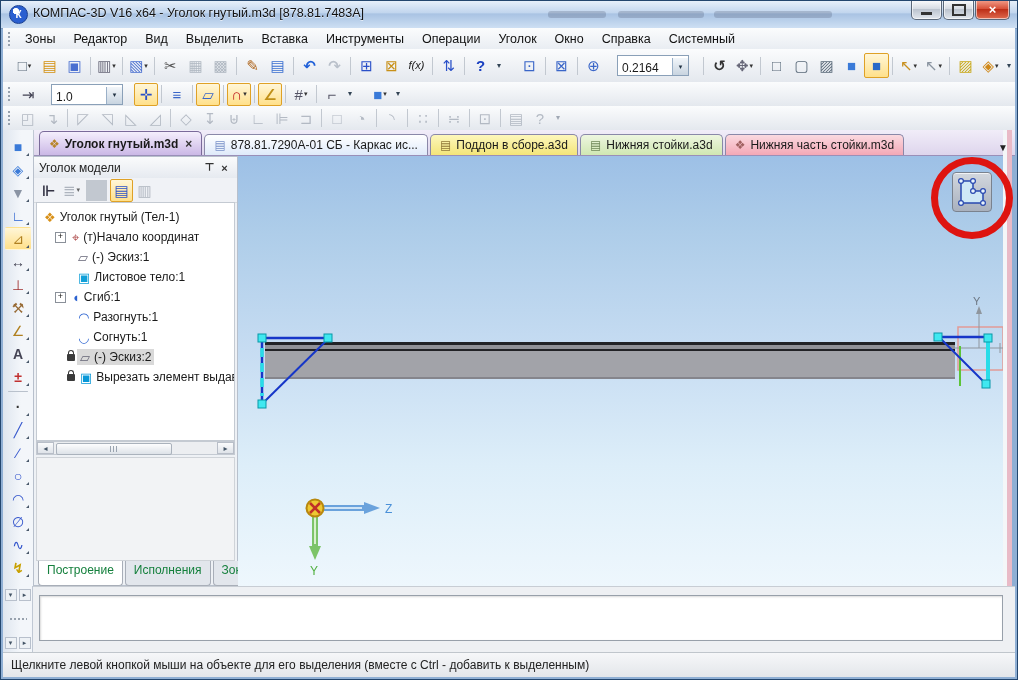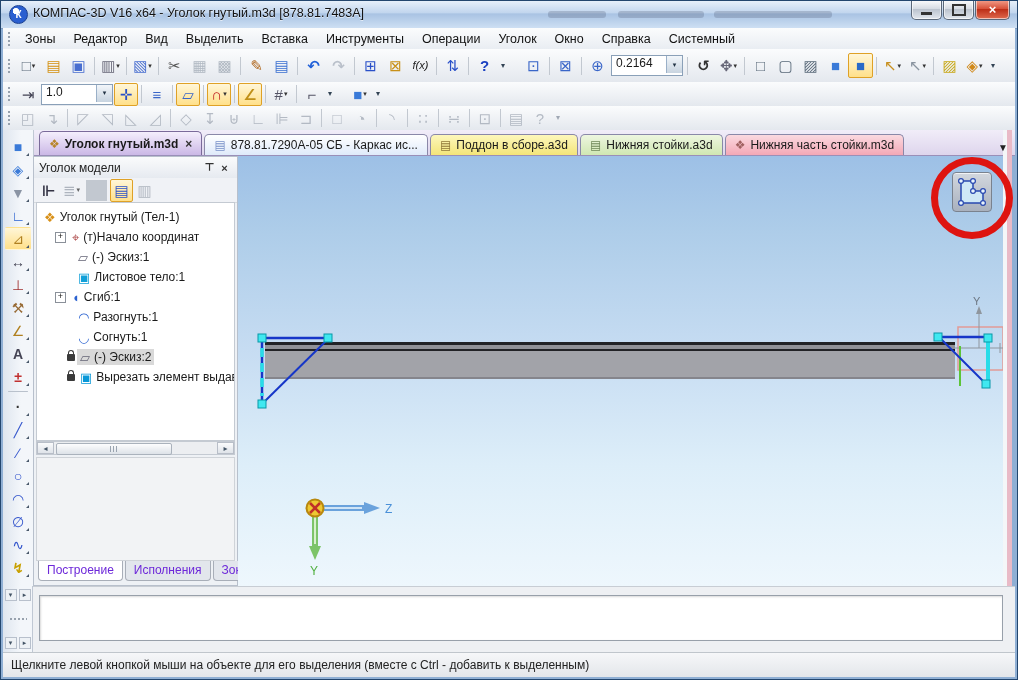"0.2164" .combo { align-items: flex-start -> flex-end; margin: 0 1px -> 0 11px }
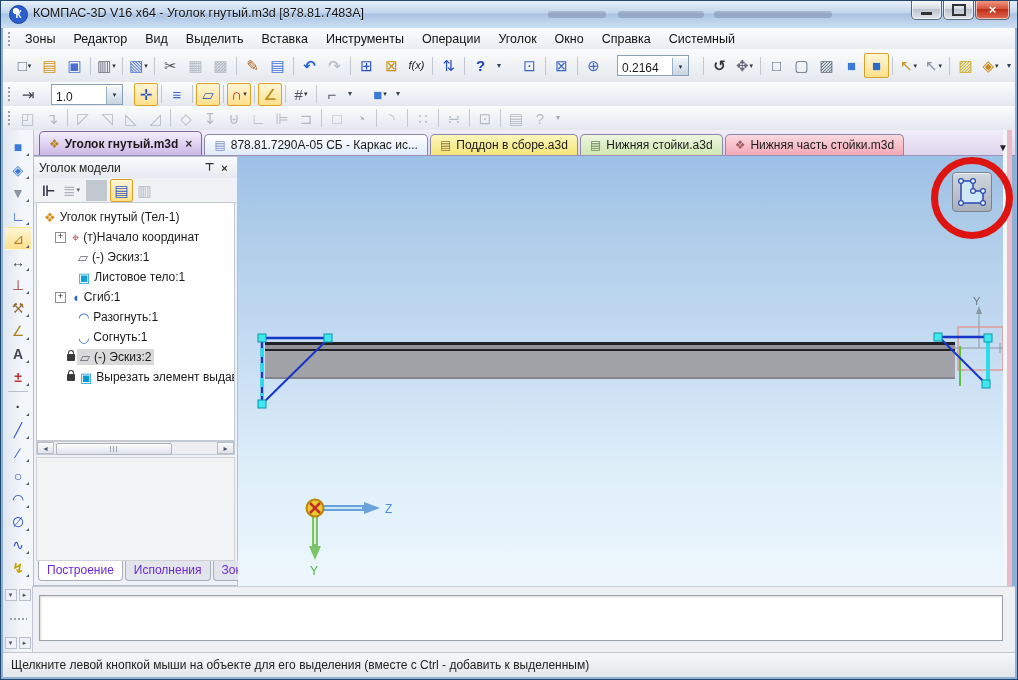"878.81.7290A-05 СБ - Каркас ис..." span.tablabel { text: 878.81.7290A-05 -> 878.81.7290A-01 }
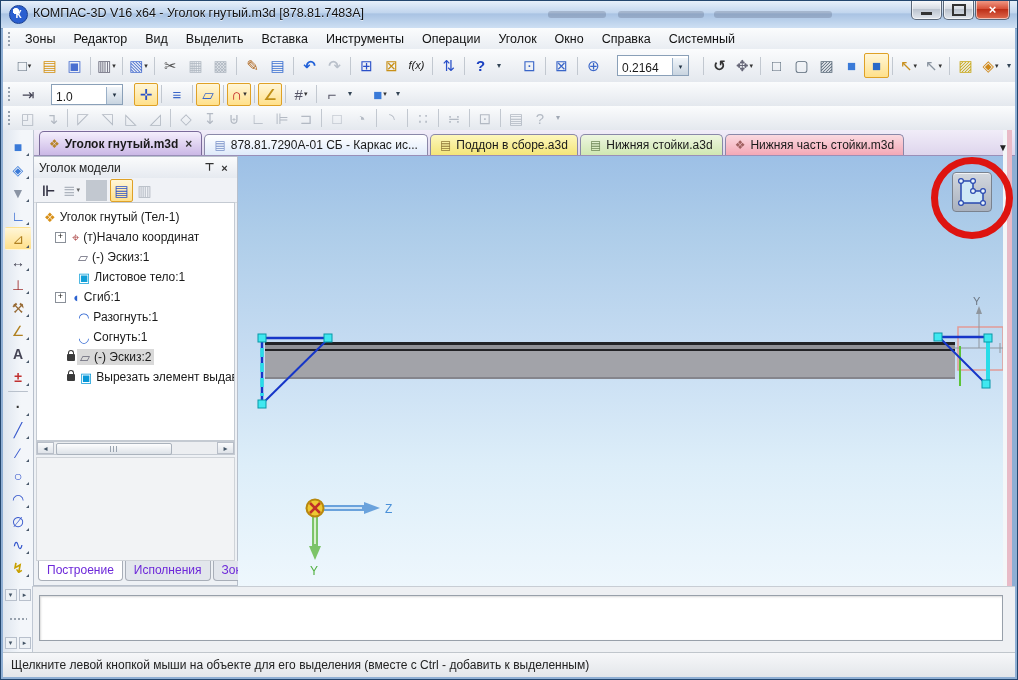"Построение" .ptab { color: #6d28d9 -> #15803d; padding: 2px 8px 3px -> 2px 8px 8px }
